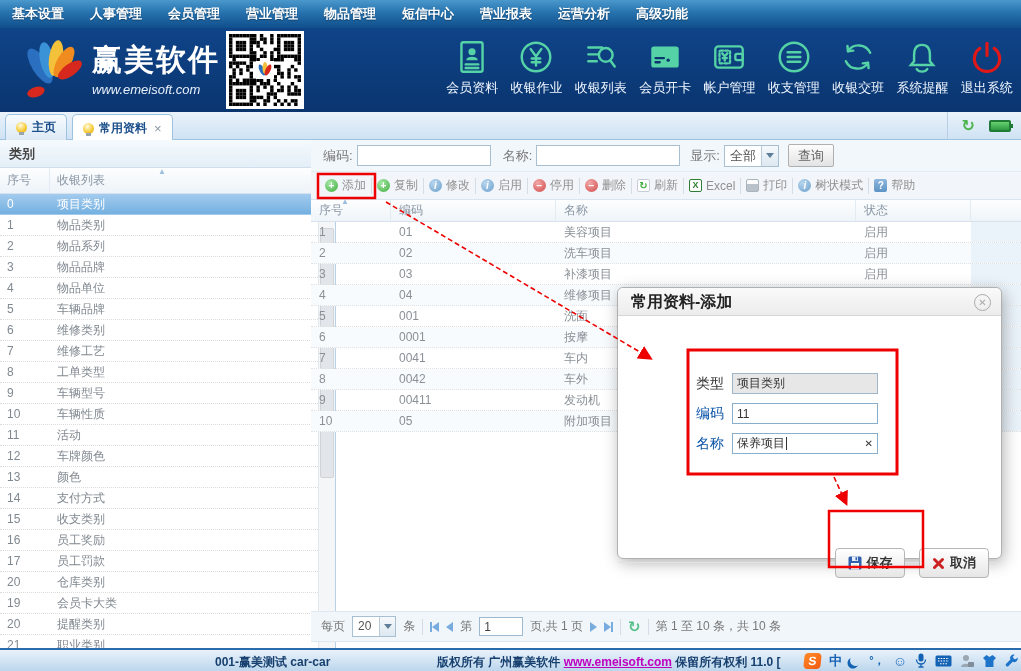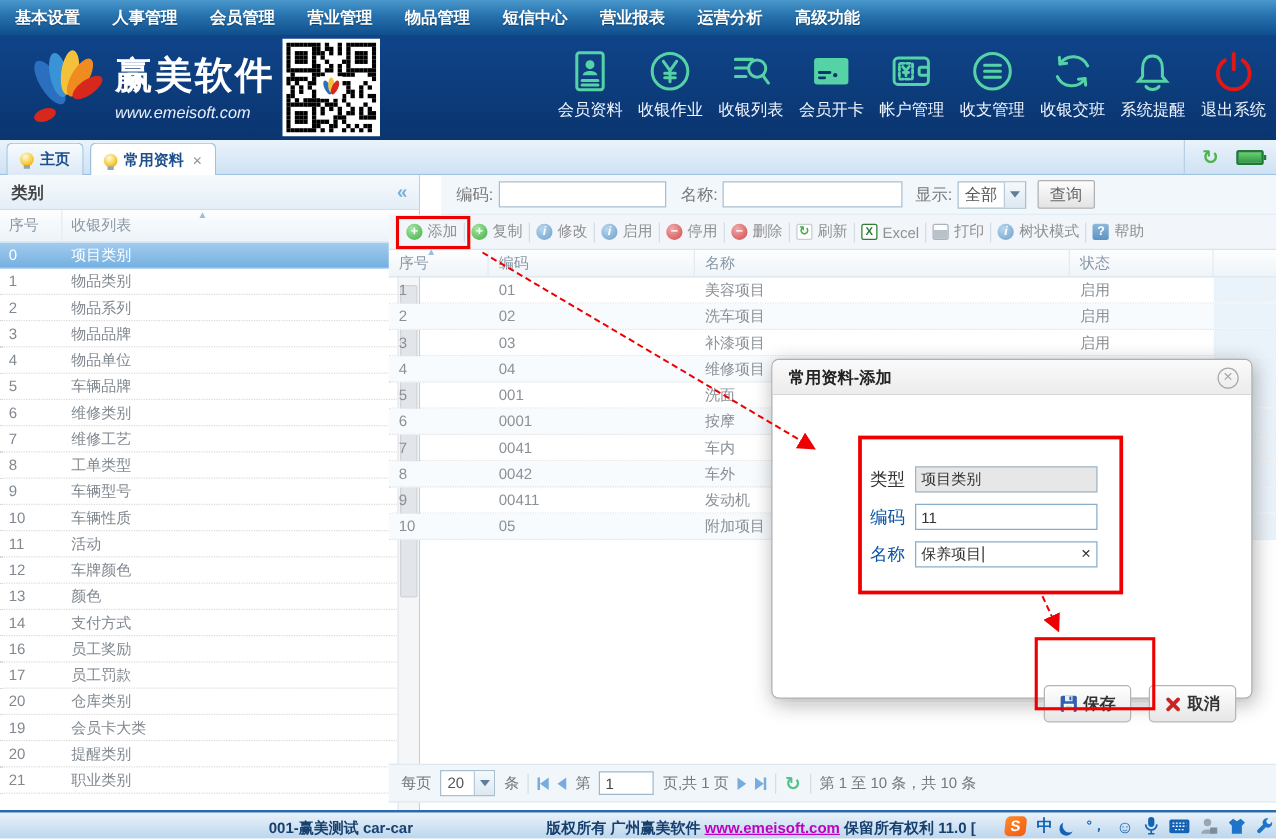"编码:" .searchrow { margin-left: 42px -> none }
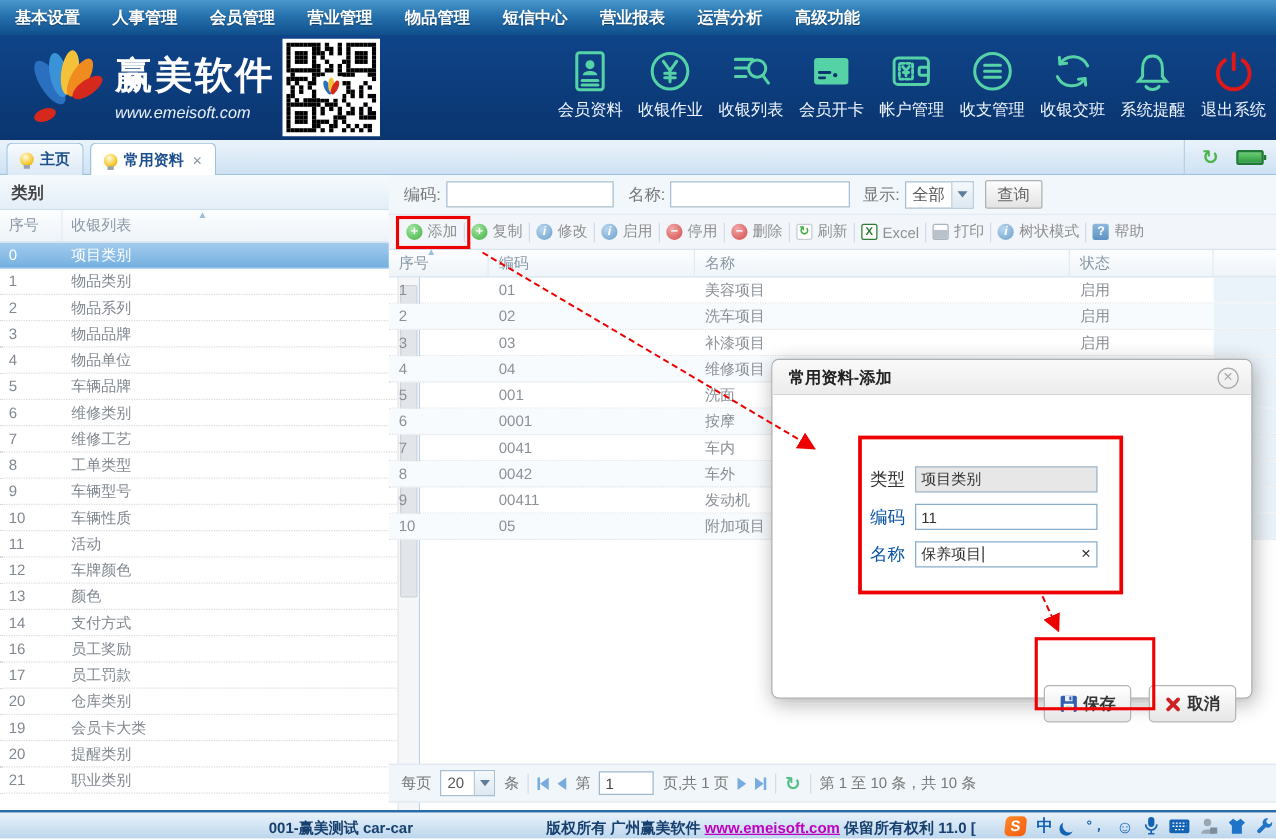"常用资料-添加" .dlg-title { font-size: 13px -> 16px }
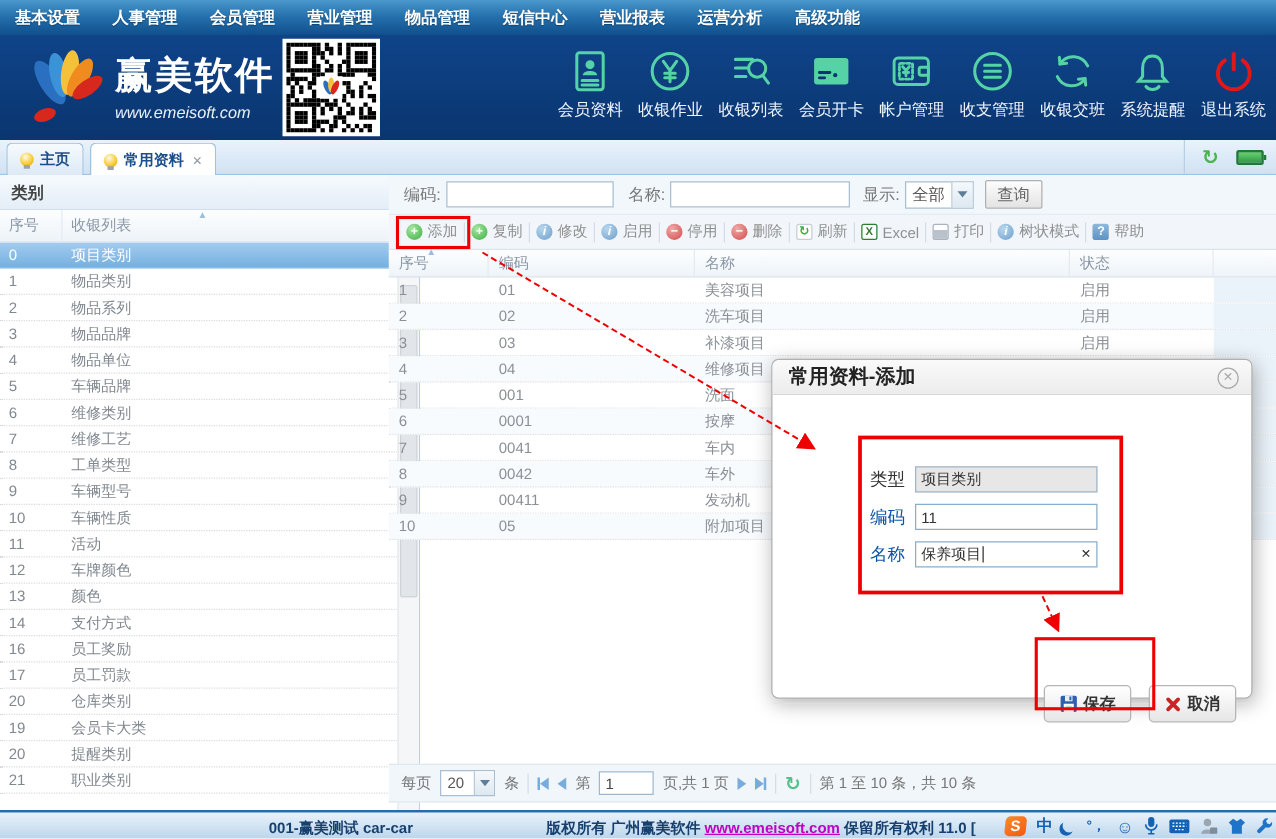"15" div.side-row { html: none -> <div> <span>15</span> <span>收支类别</span> </div> }
